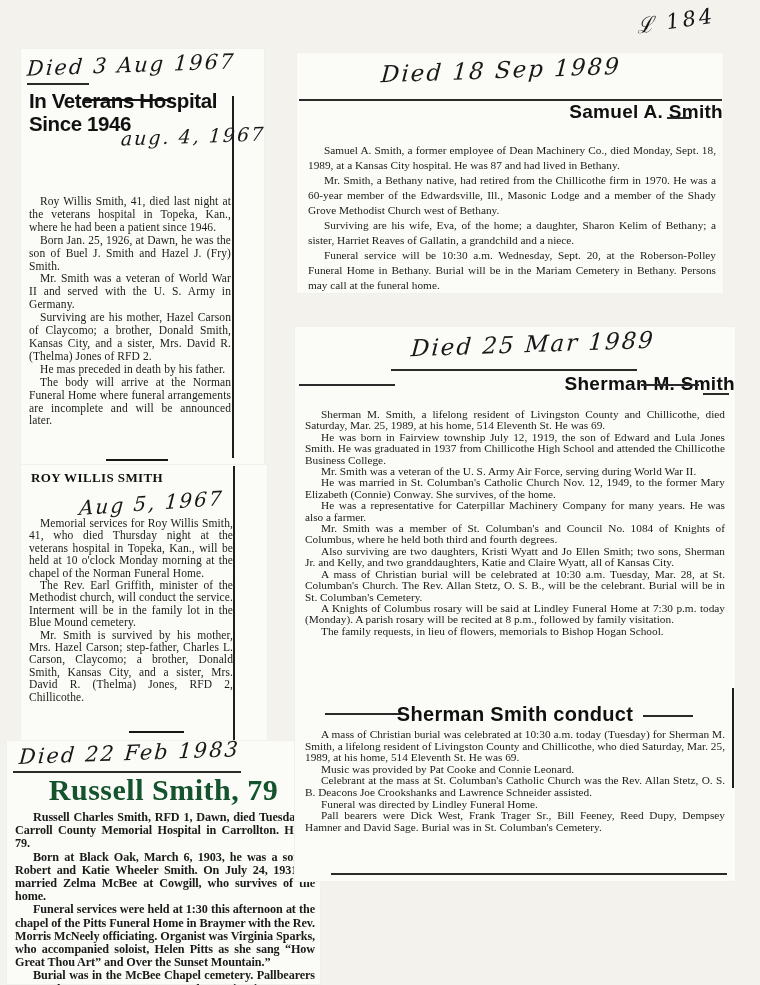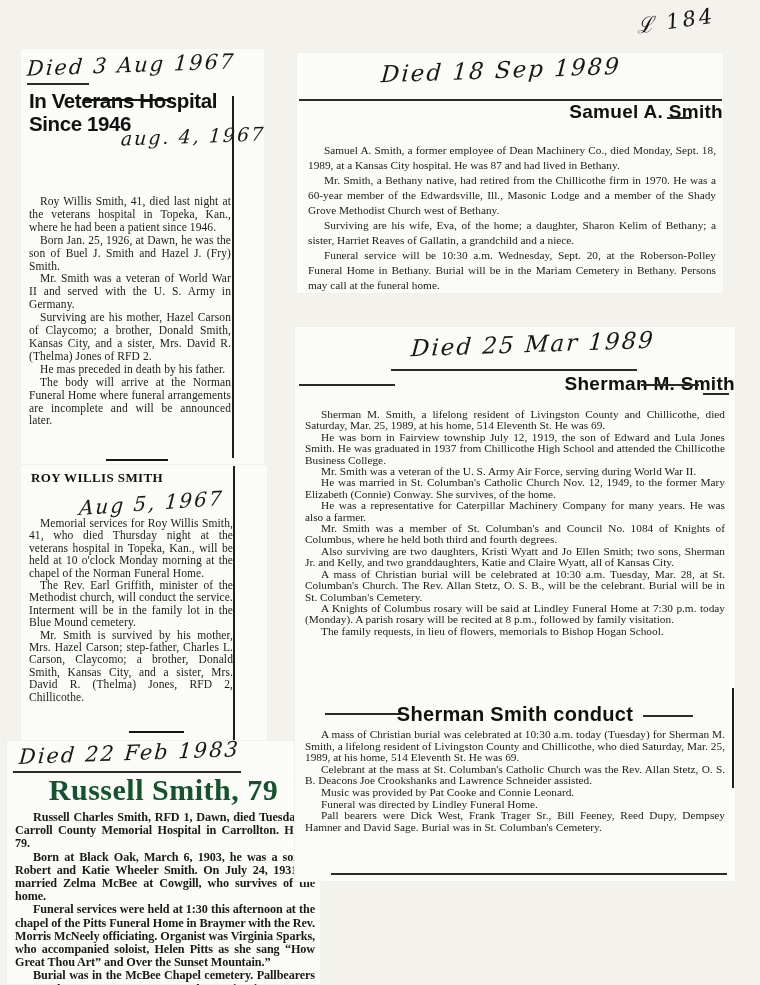"Celebrant at the mass at" p { order: before "Music was provided by Pat" -> after "Music was provided by Pat" }
